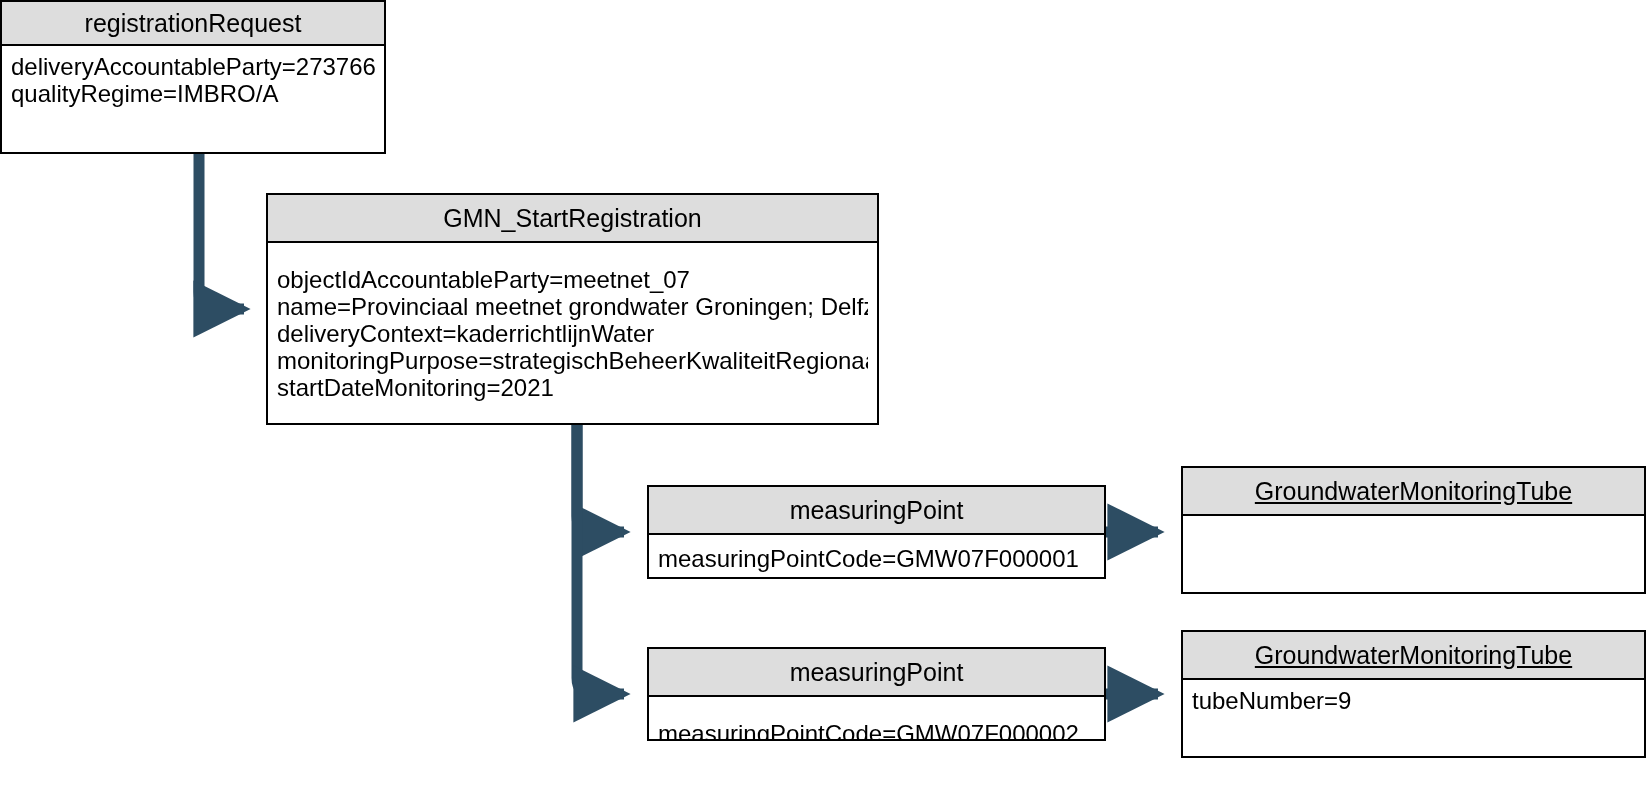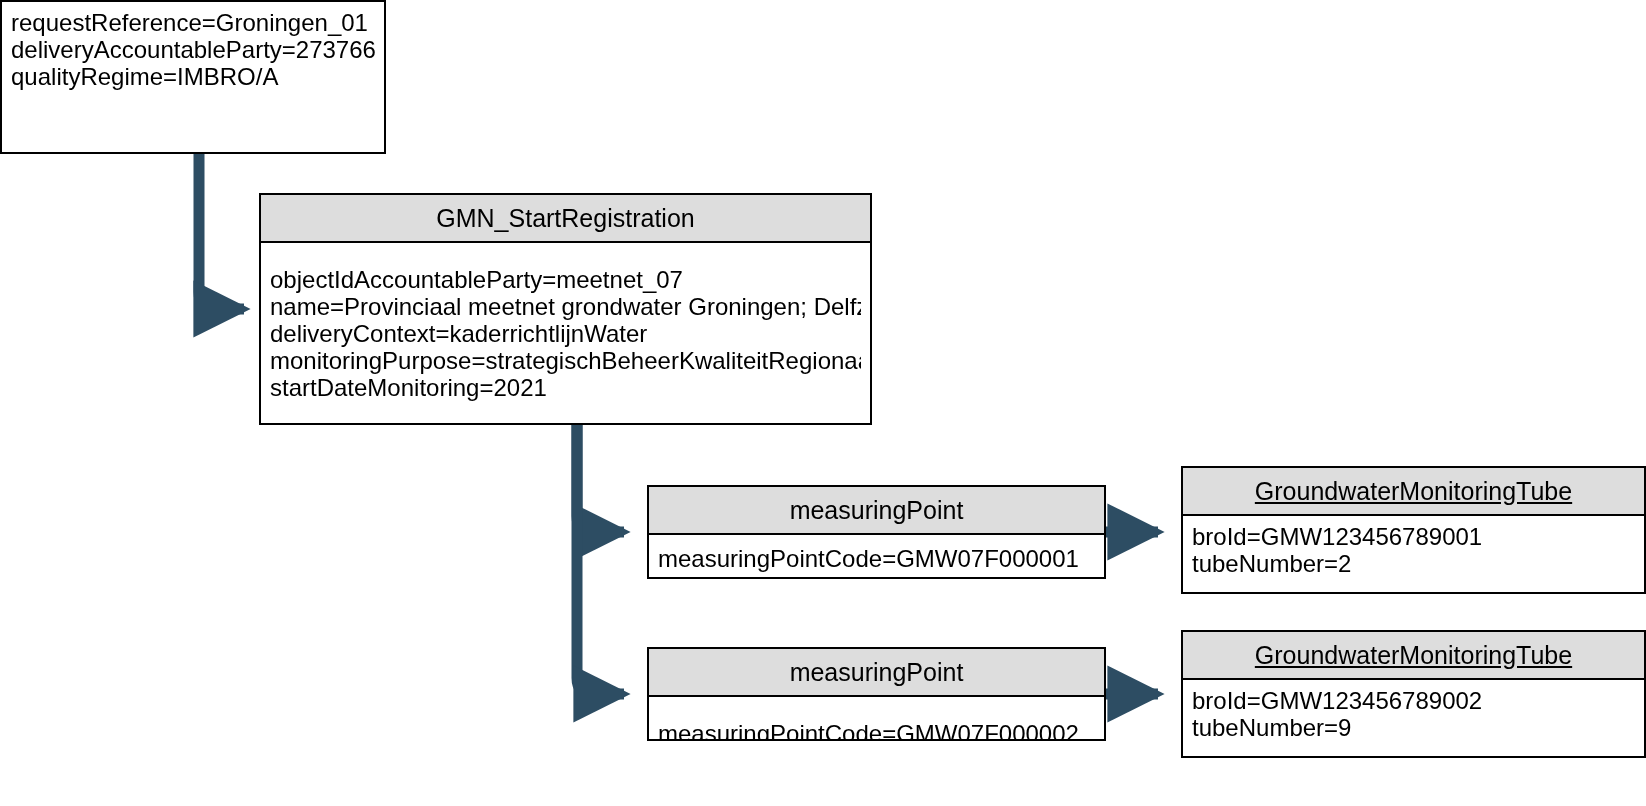"registrationRequest" div.obj-header { html: none -> <div>registrationRequest</div> }
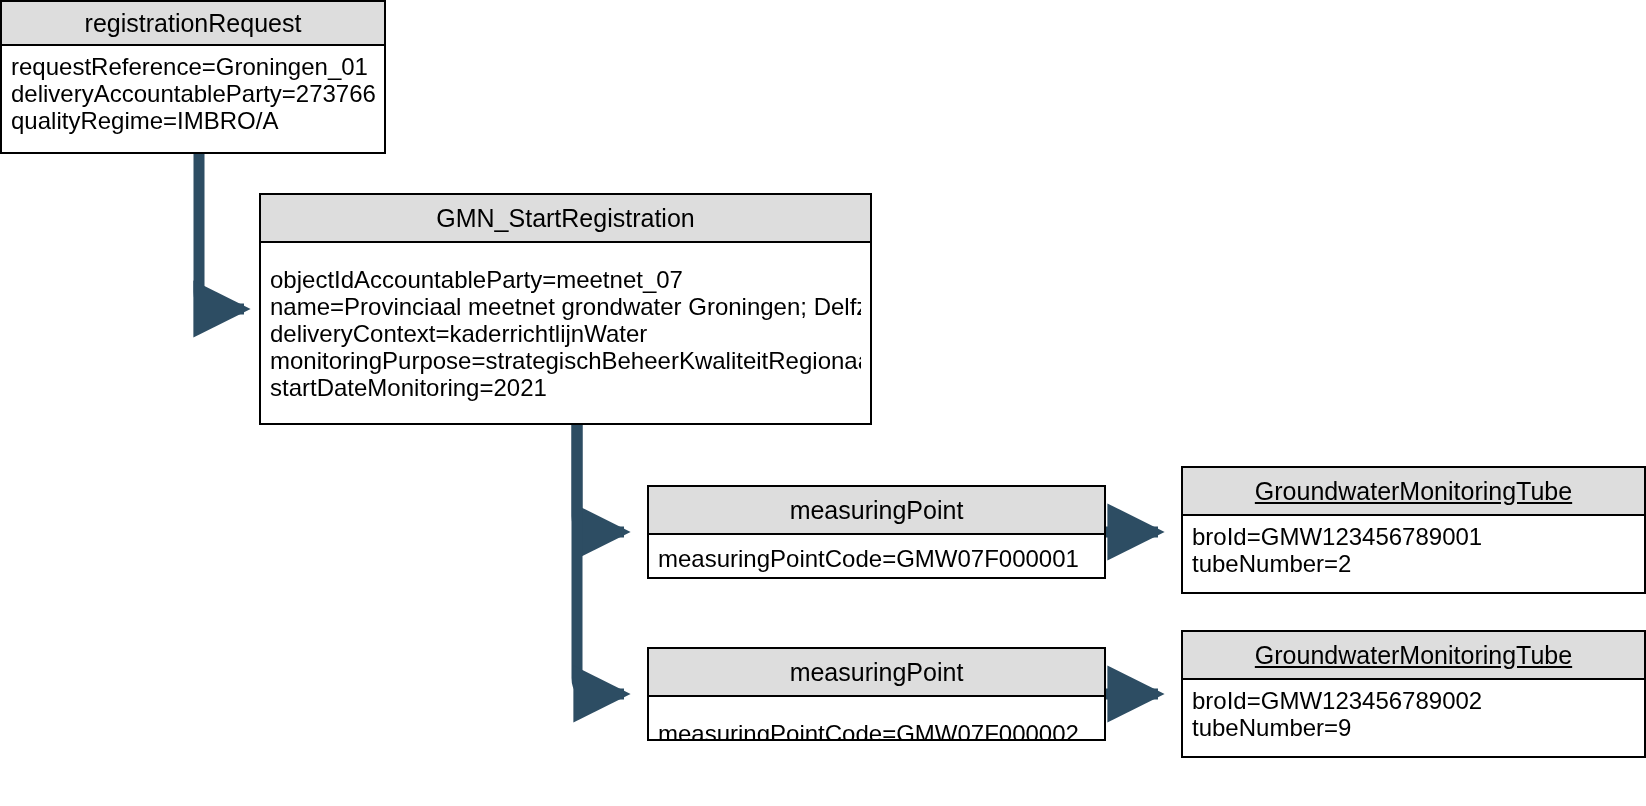"requestReference=Groningen_01" span.attr { html: <span>requestReference=Groningen_01</span> -> none }
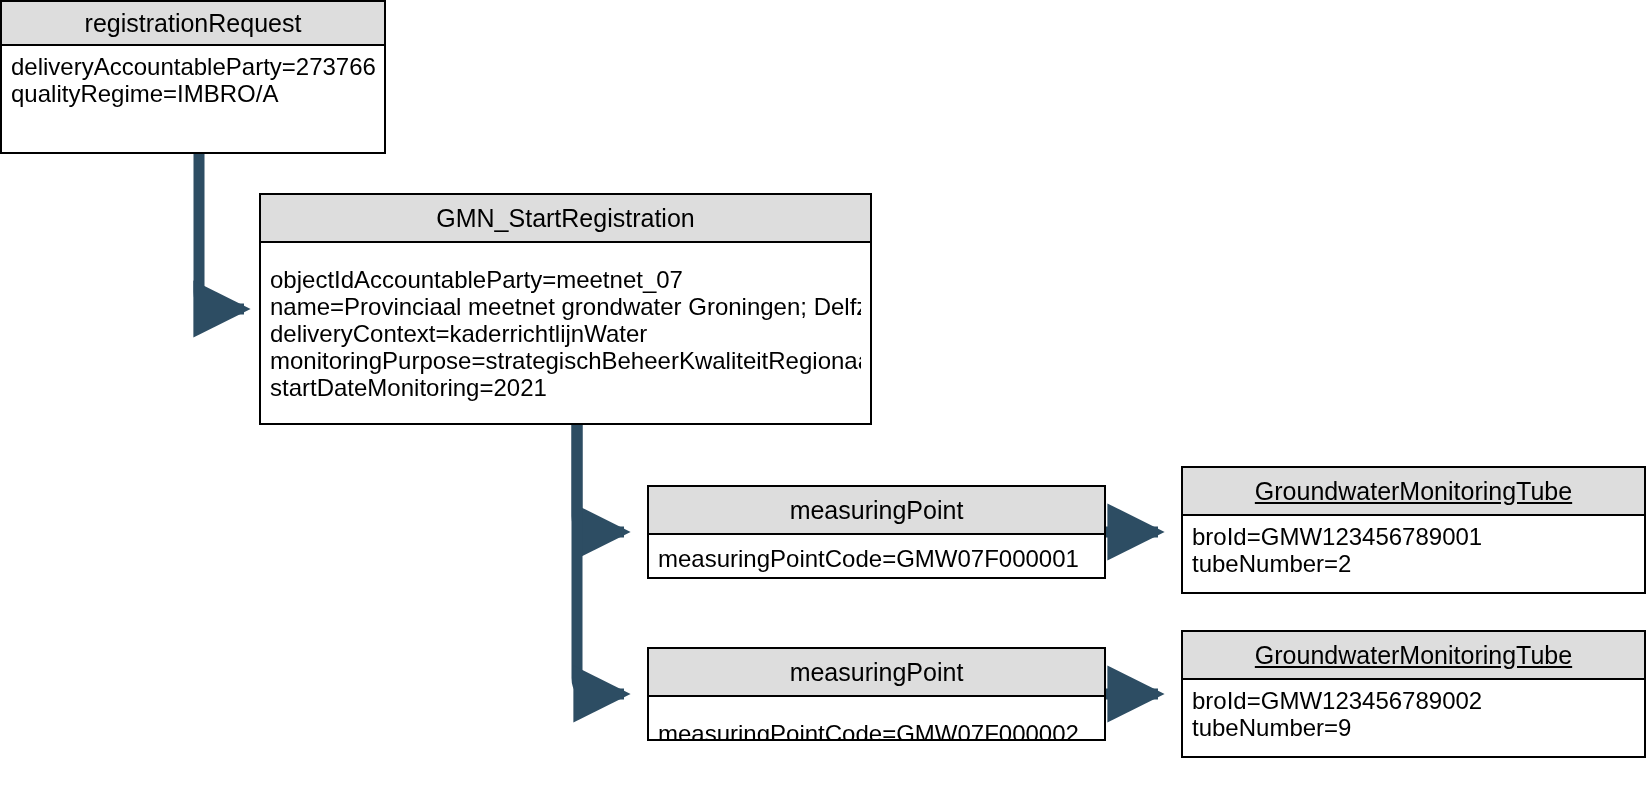"GMN_StartRegistration" #box-gmn-start-registration { left: 259px -> 266px }
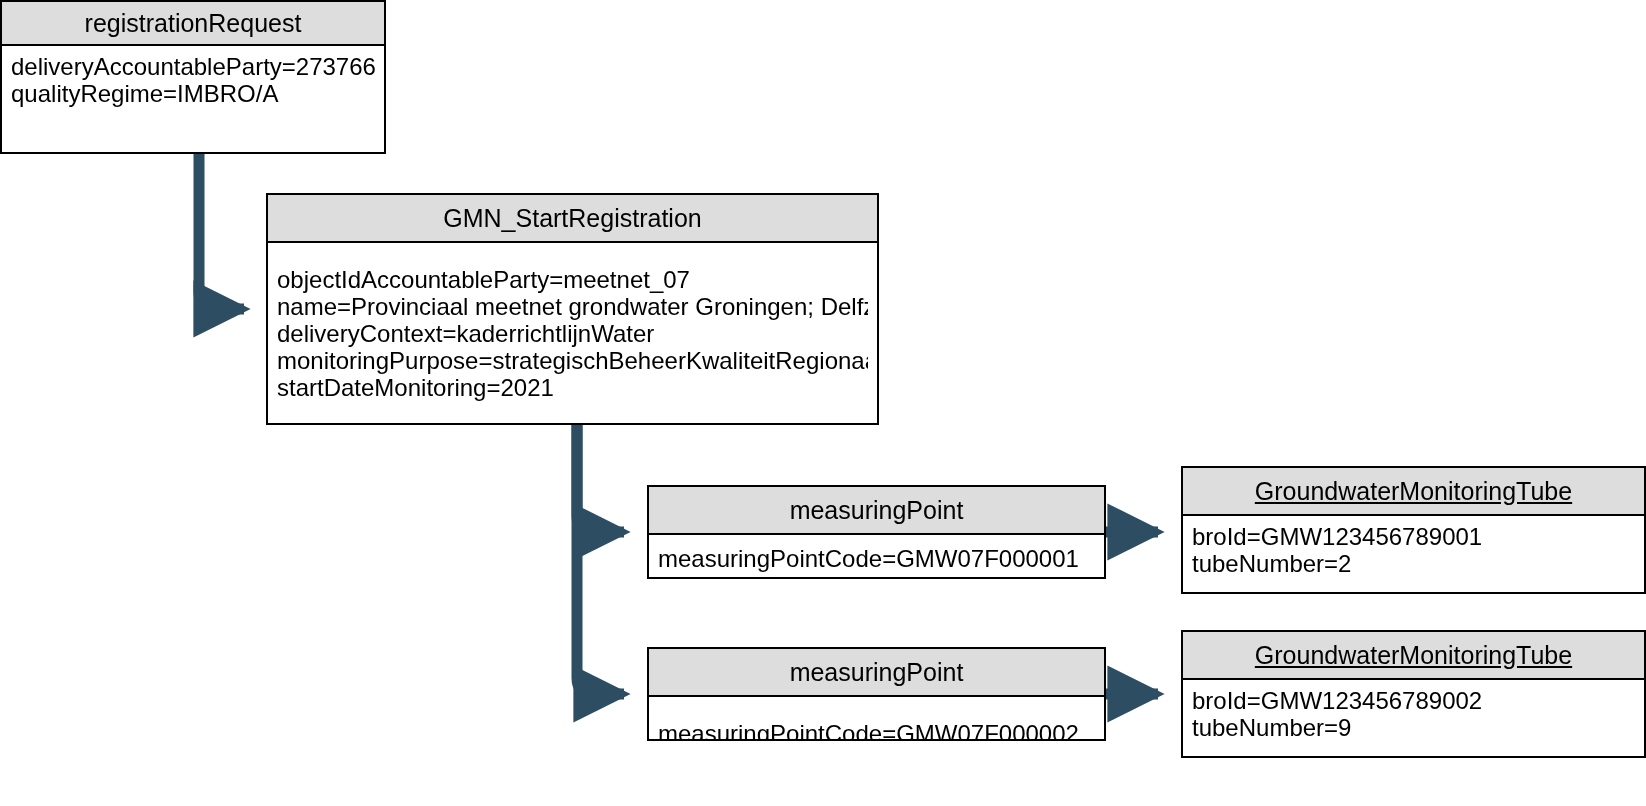"broId=GMW123456789001" div.obj-body { html: <div> <span>broId=GMW123456789001</span> <span>tubeNumber=2</span> </div> -> none }
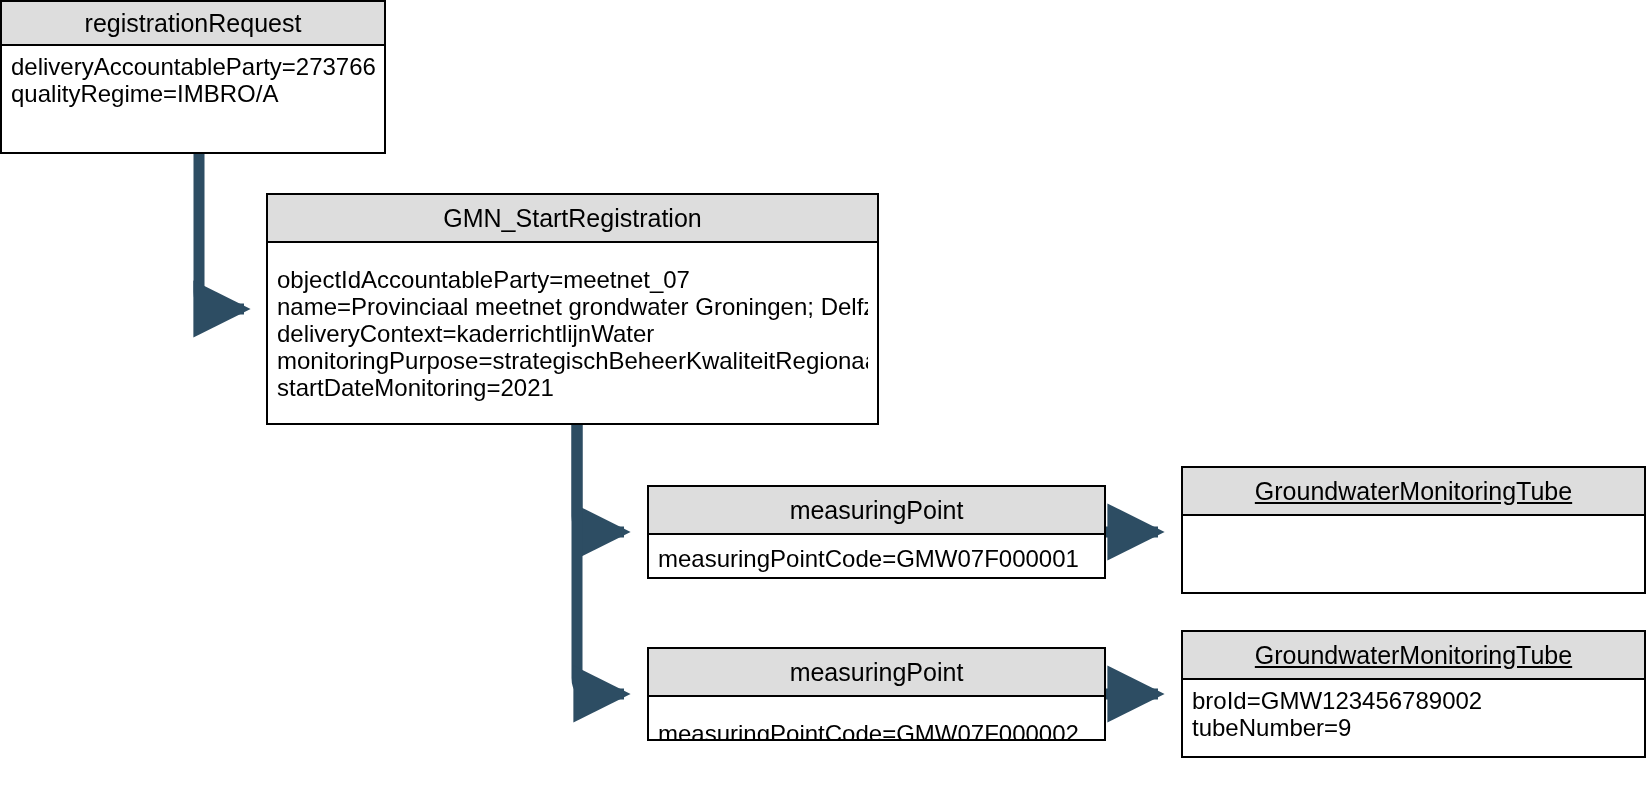"broId=GMW123456789002" span.attr { html: <span>broId=GMW123456789002</span> -> none }
